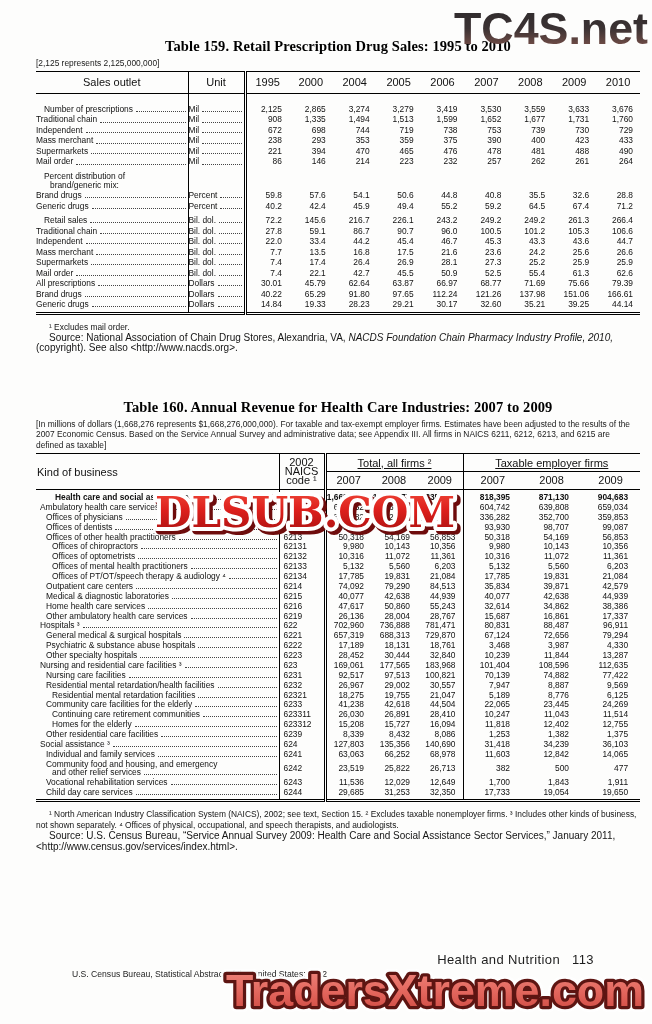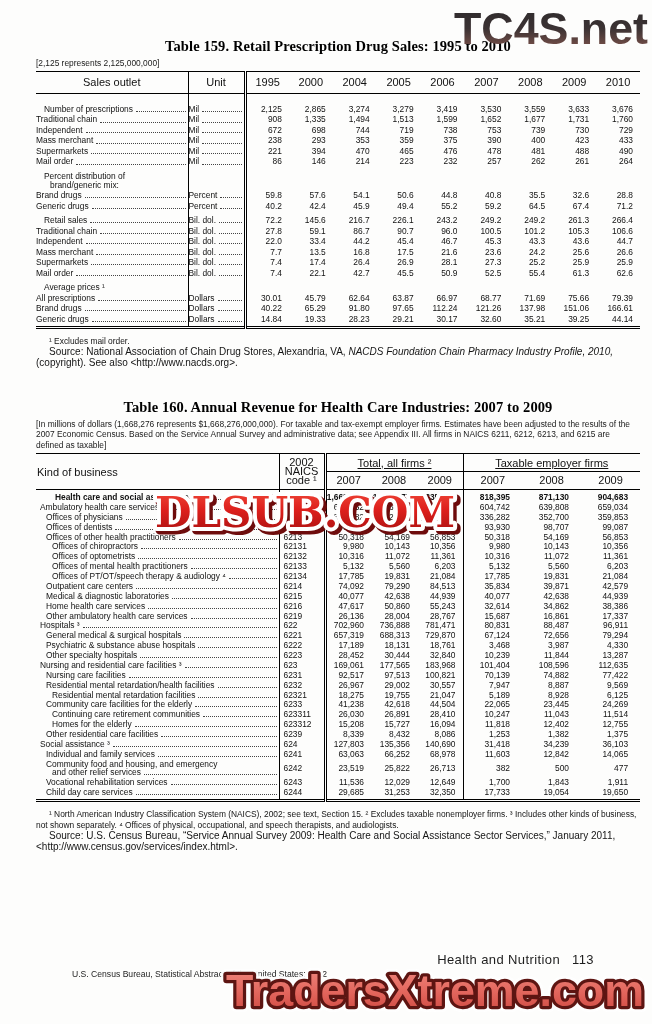"Average prices ¹" tr.gap { html: <tr> <td> <div> <span>Average prices ¹</span> </div> </td> <td></td> <td></td> <td></td> <td></td> <td></td> <td></td> <td></td> <td></td> <td></td> <td></td> </tr> -> none }
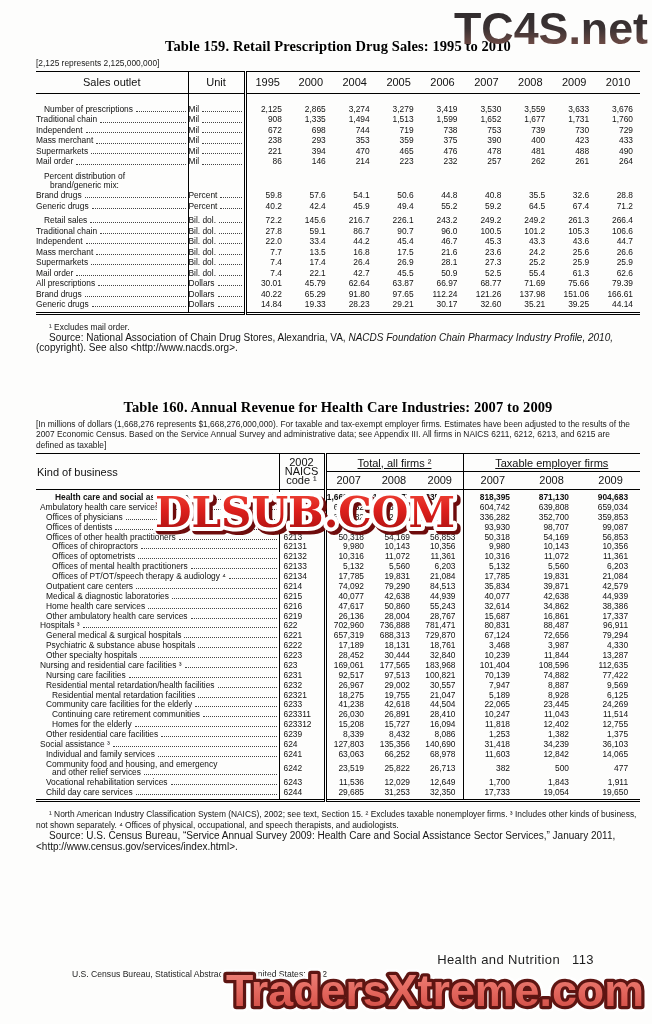"8,928" td.num { text: 8,928 -> 8,776 }
